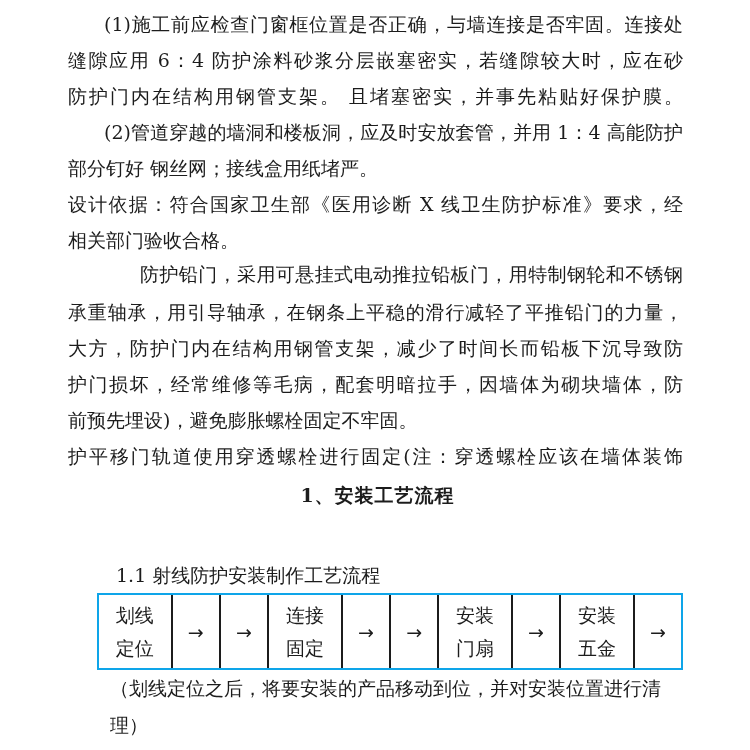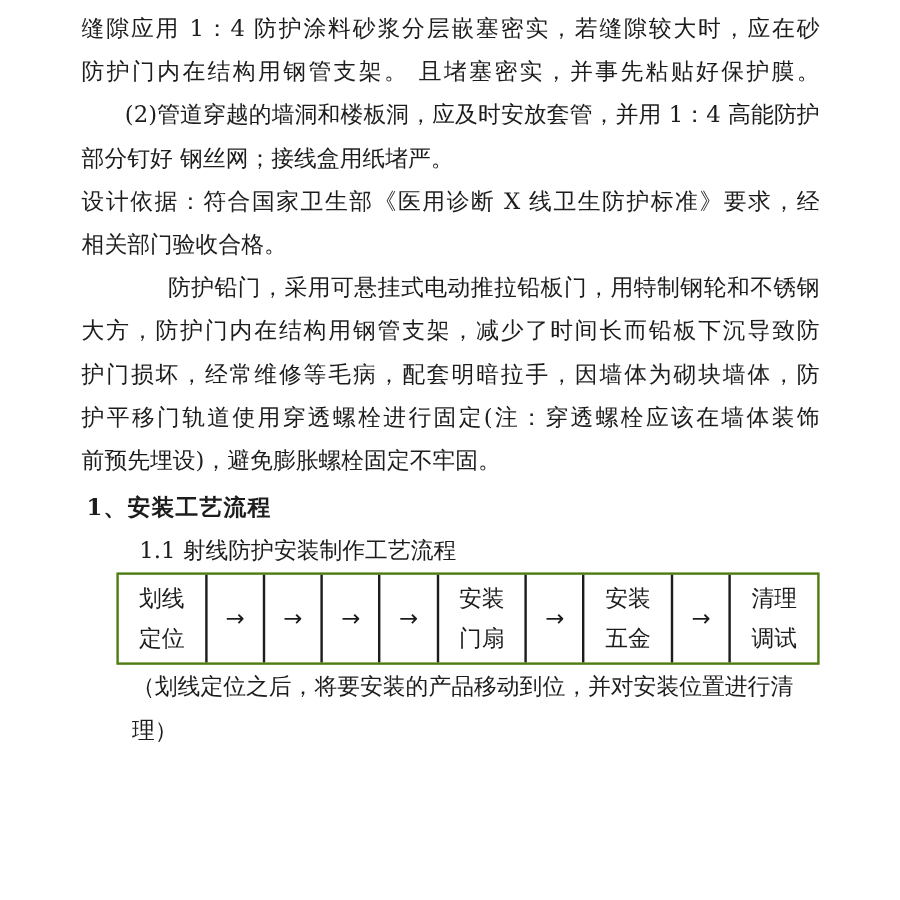"(1)施工前应检查门窗框位置是否正确，与墙连接是否牢固。连接处" div.line { html: none -> <div>(1)施工前应检查门窗框位置是否正确，与墙连接是否牢固。连接处</div> }
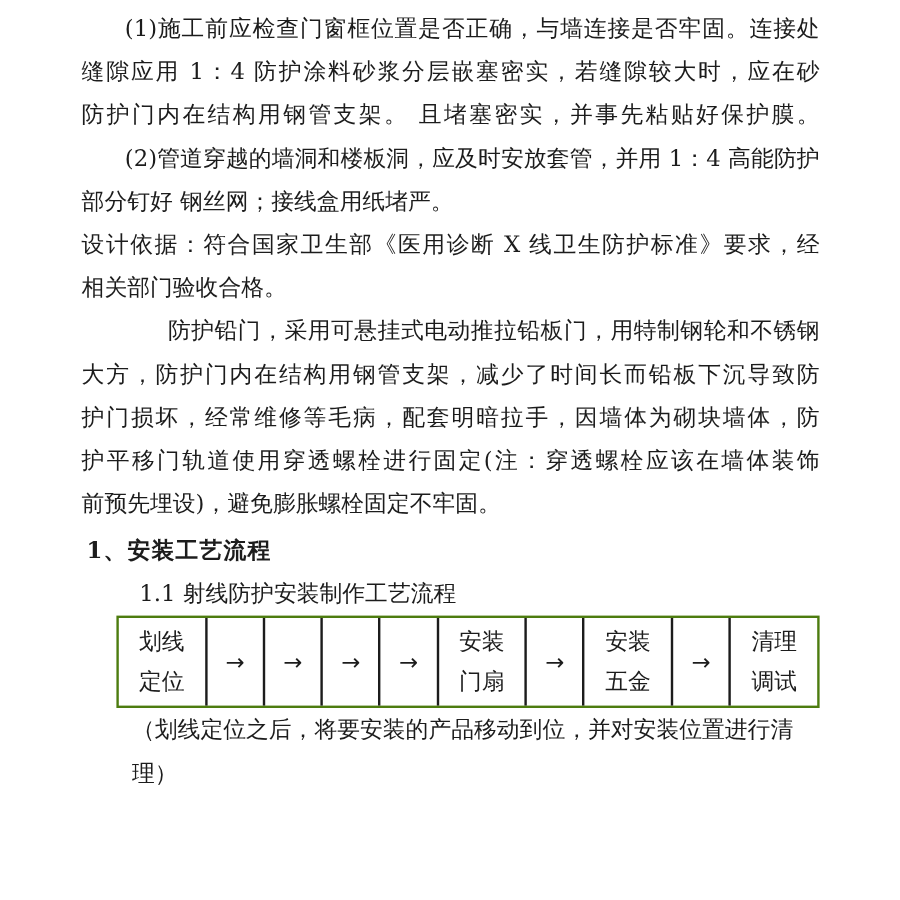"缝隙应用 1：4 防护涂料砂浆分层嵌塞密实，若缝隙较大时，应在砂" div.line { text: 1 -> 6 }
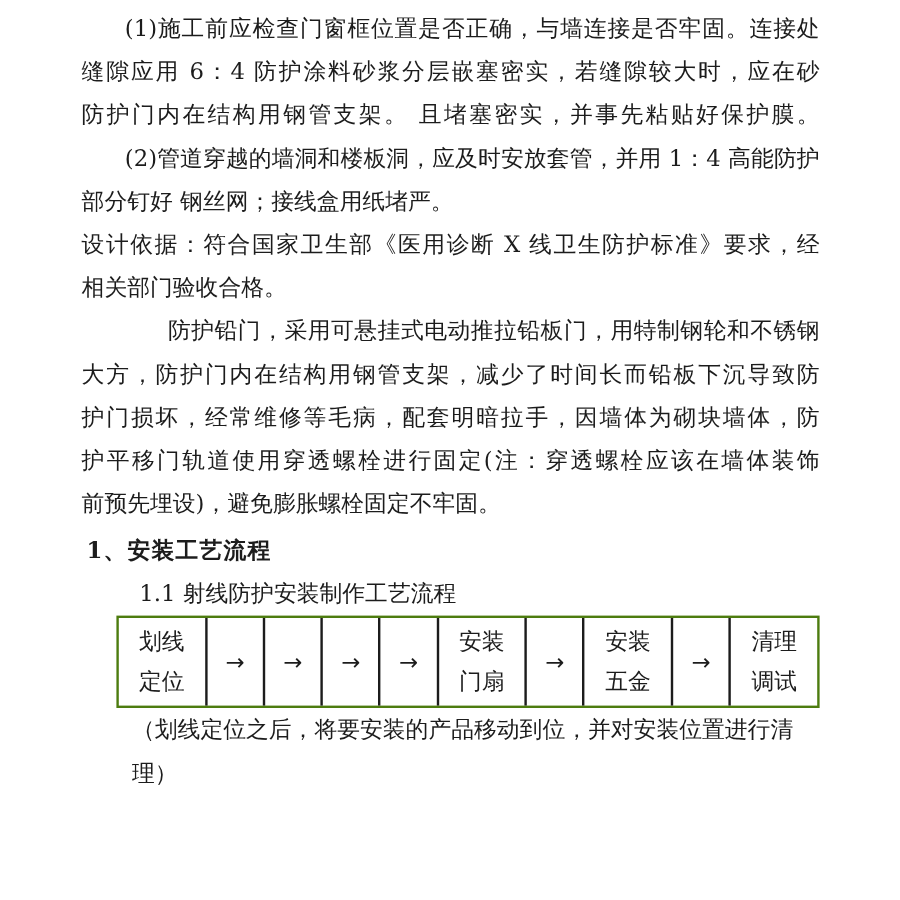"防护铅门，采用可悬挂式电动推拉铅板门，用特制钢轮和不锈钢" div.line { font-family: none -> Liberation Mono, monospace }
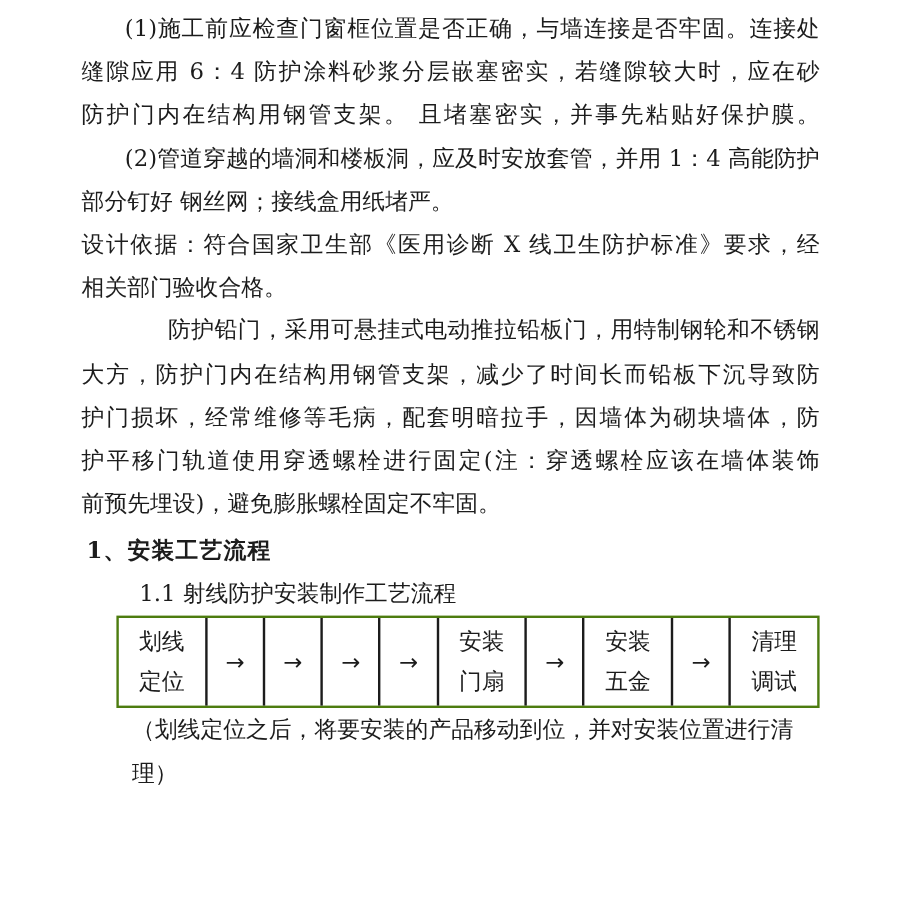"承重轴承，用引导轴承，在钢条上平稳的滑行减轻了平推铅门的力量，" div.line { html: none -> <div>承重轴承，用引导轴承，在钢条上平稳的滑行减轻了平推铅门的力量，</div> }
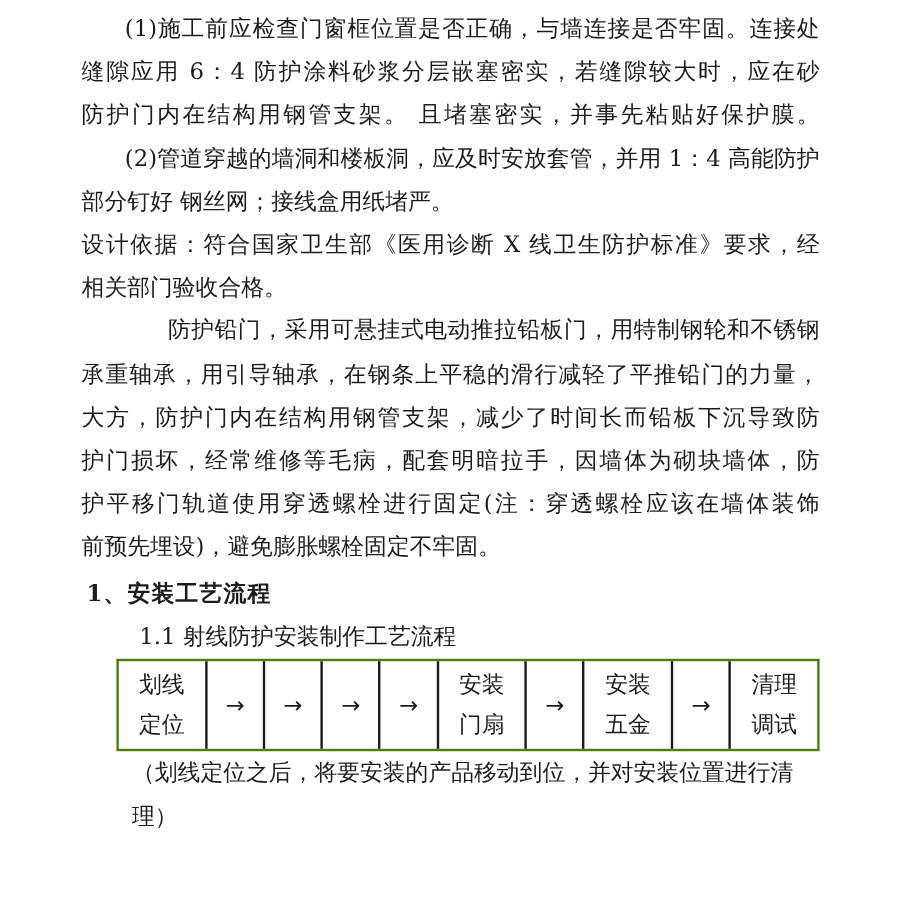"护平移门轨道使用穿透螺栓进行固定(注：穿透螺栓应该在墙体装饰" div.line { order: before "前预先埋设)，避免膨胀螺栓固定不牢固。" -> after "前预先埋设)，避免膨胀螺栓固定不牢固。" }
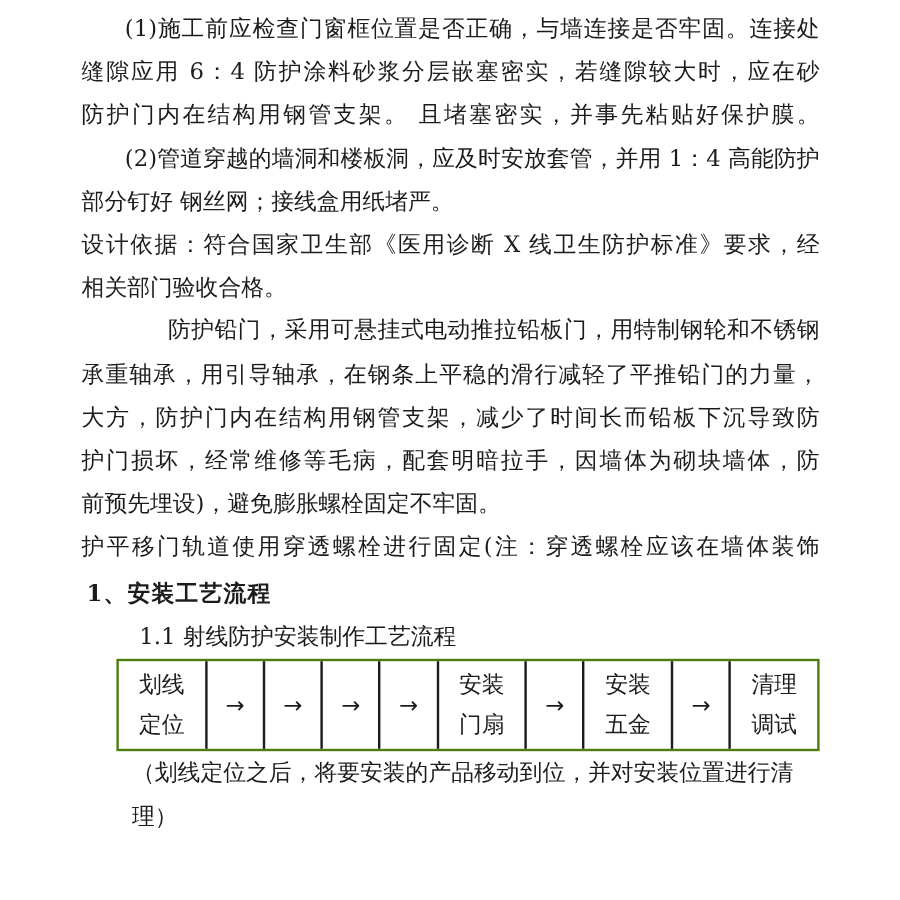"1、安装工艺流程" .line.heading { text-align: none -> center }
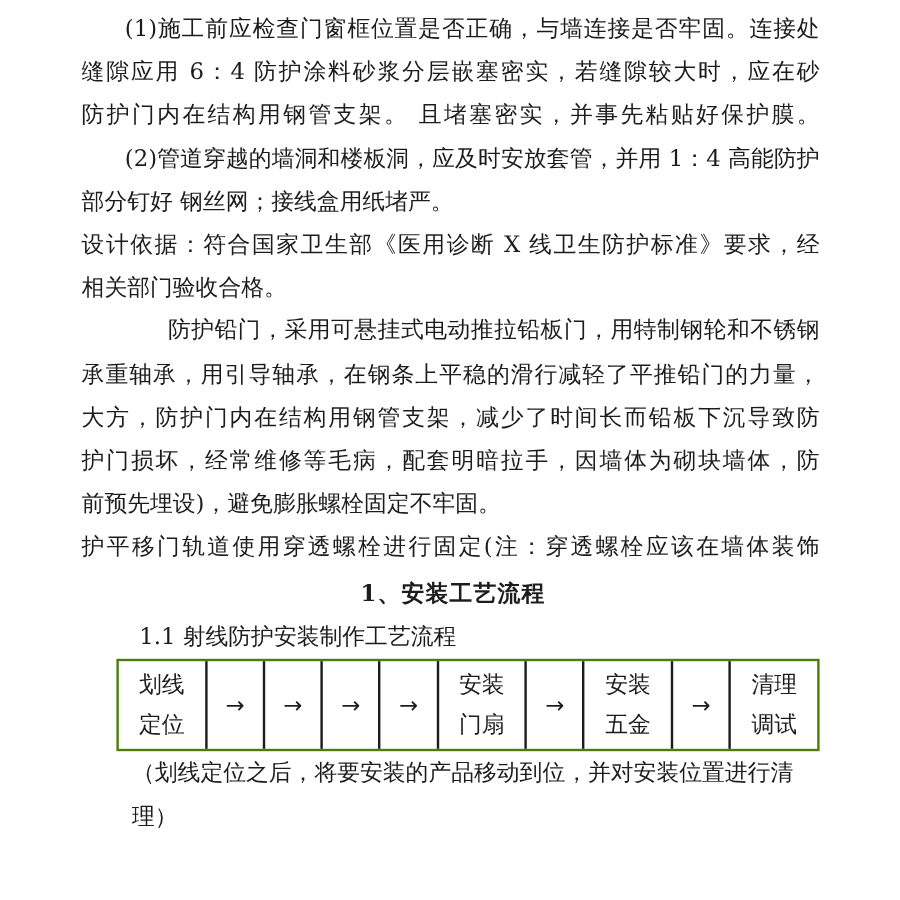"1.1 射线防护安装制作工艺流程" div.line { margin-top: none -> 44px }
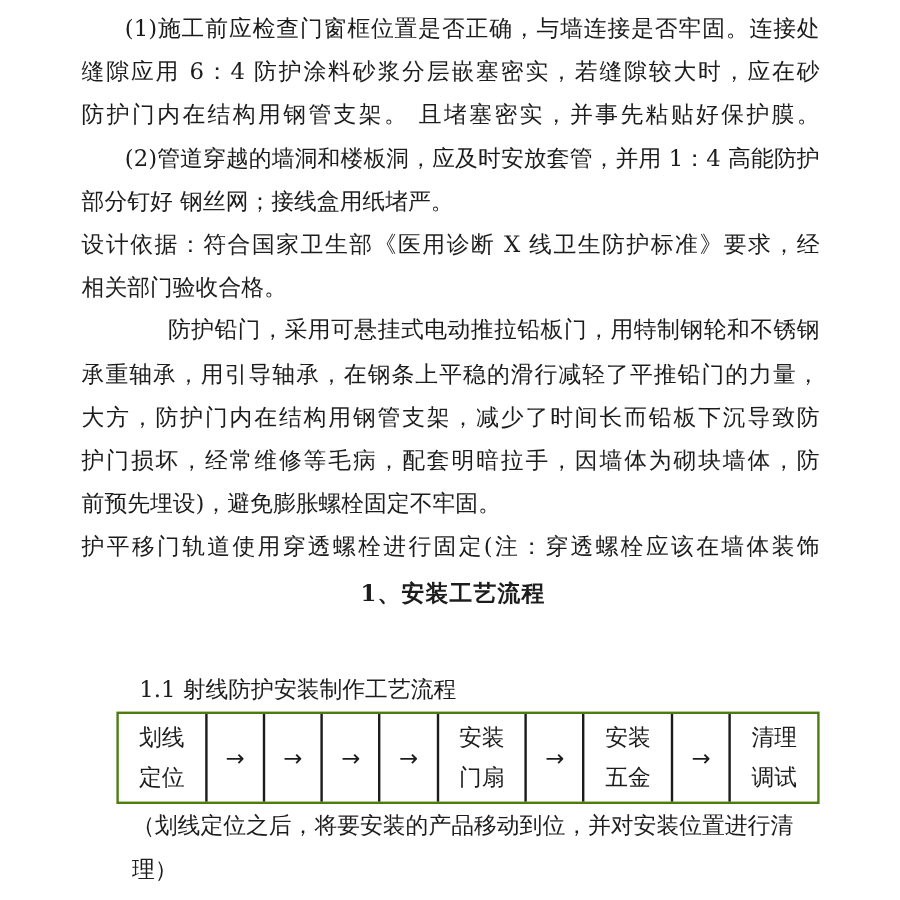"划线" .flow { border: 2px solid #4d7c0f -> 2px solid #0ea5e9 }
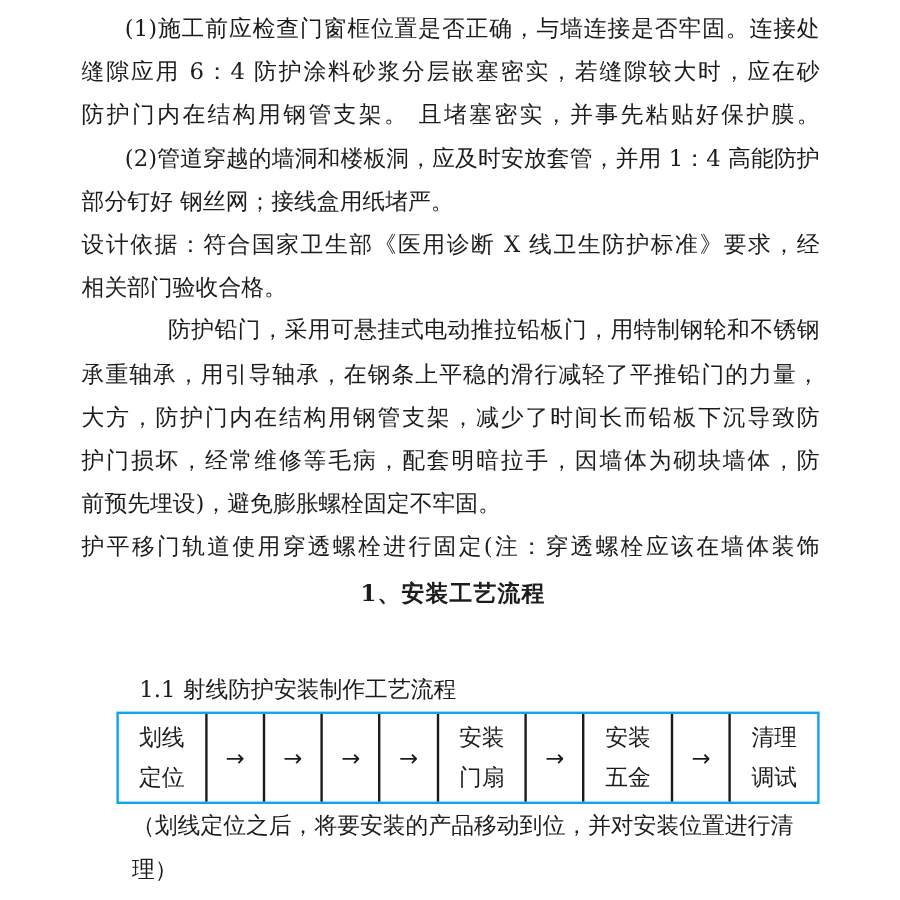"连接" div.cell { html: none -> <div> <div>连接</div> <div>固定</div> </div> }
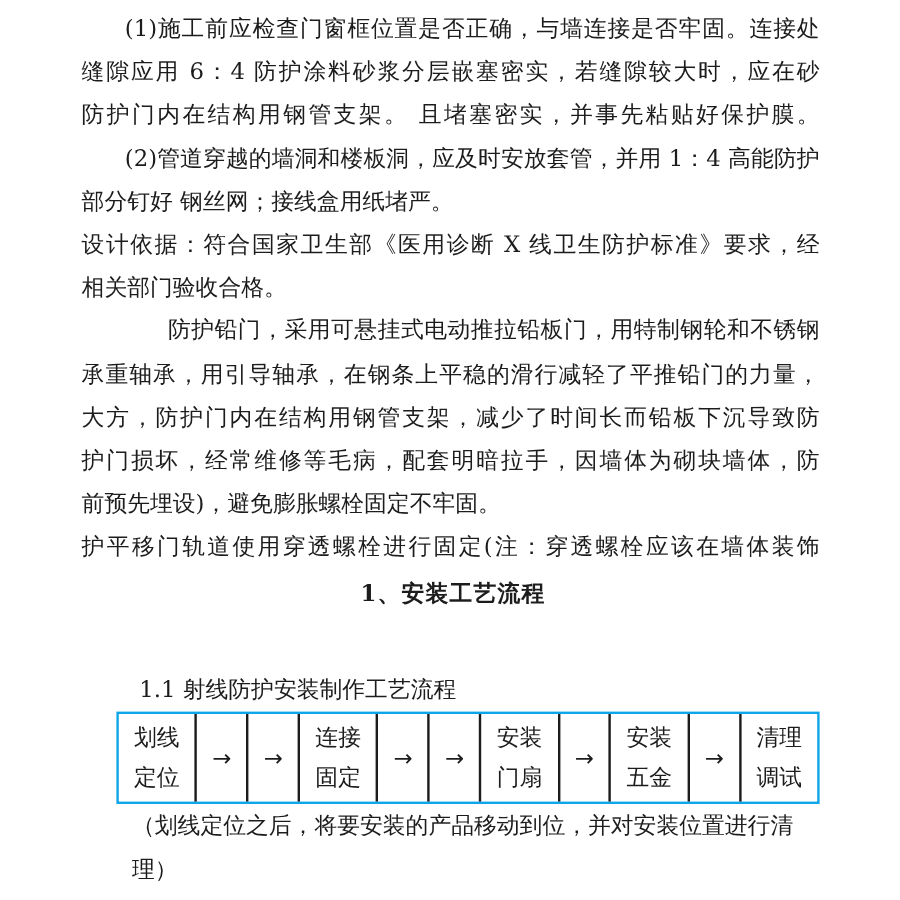"清理" div.cell { html: <div> <div>清理</div> <div>调试</div> </div> -> none }
